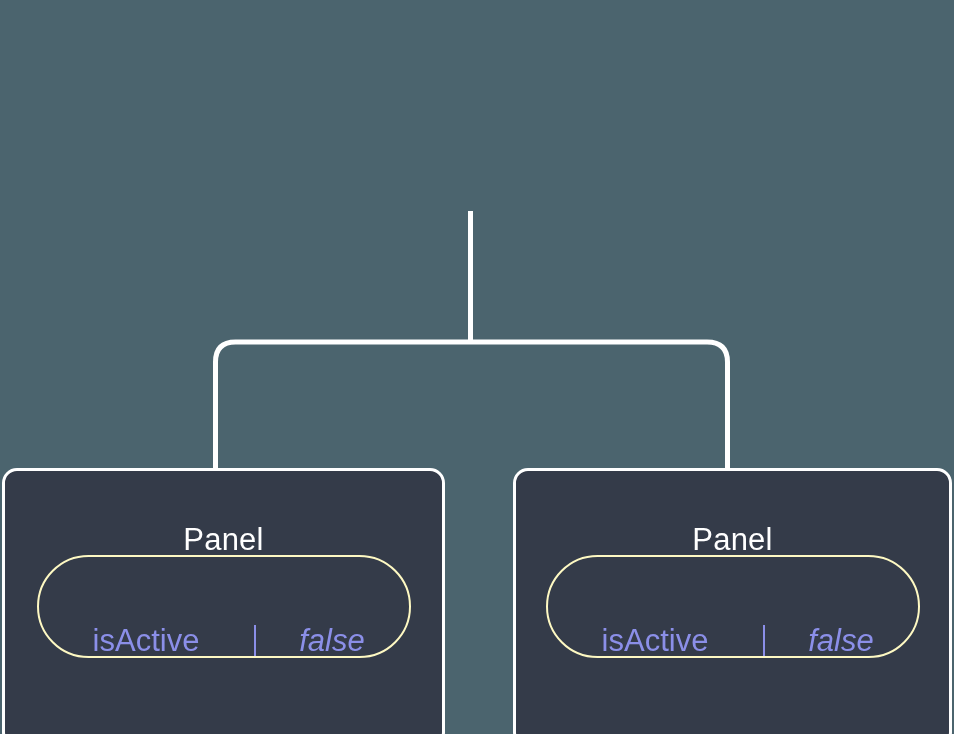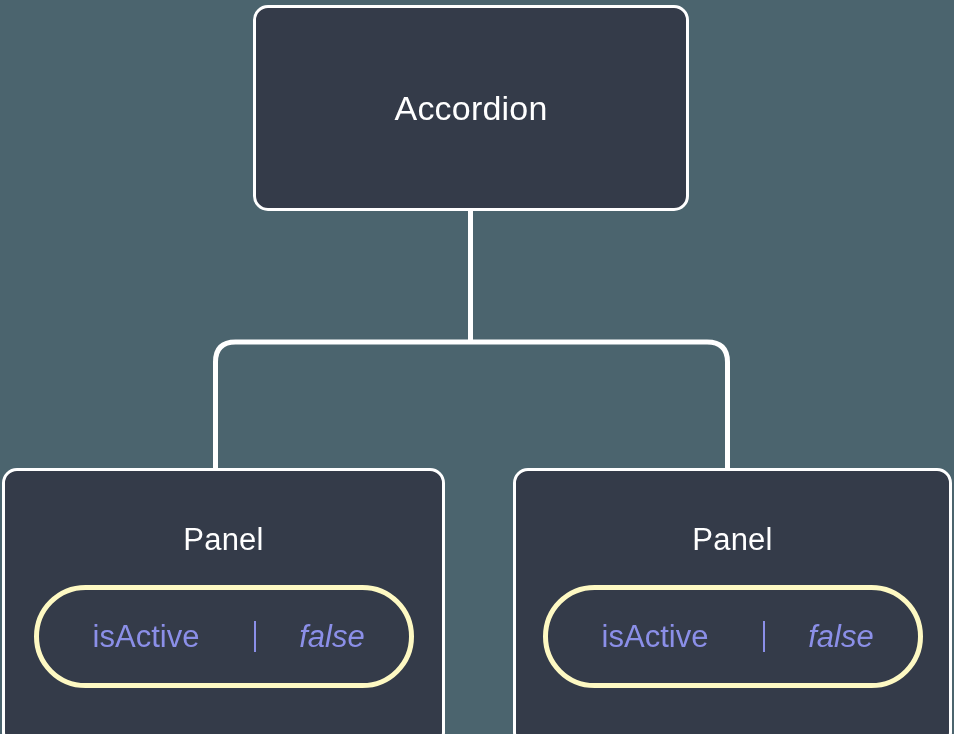"Accordion" div.node { html: <div> <div>Accordion</div> </div> -> none }
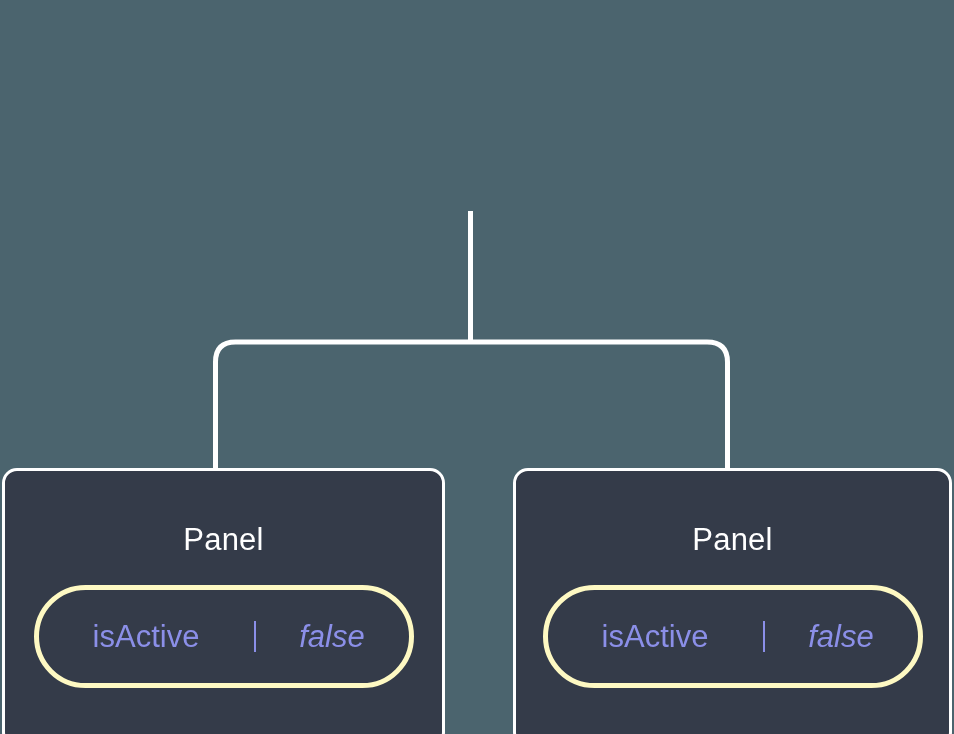"isActive" .prop-pill { align-items: center -> flex-end; border: 5px solid #fef9c3 -> 2px solid #fef9c3; margin-top: 30px -> none }
